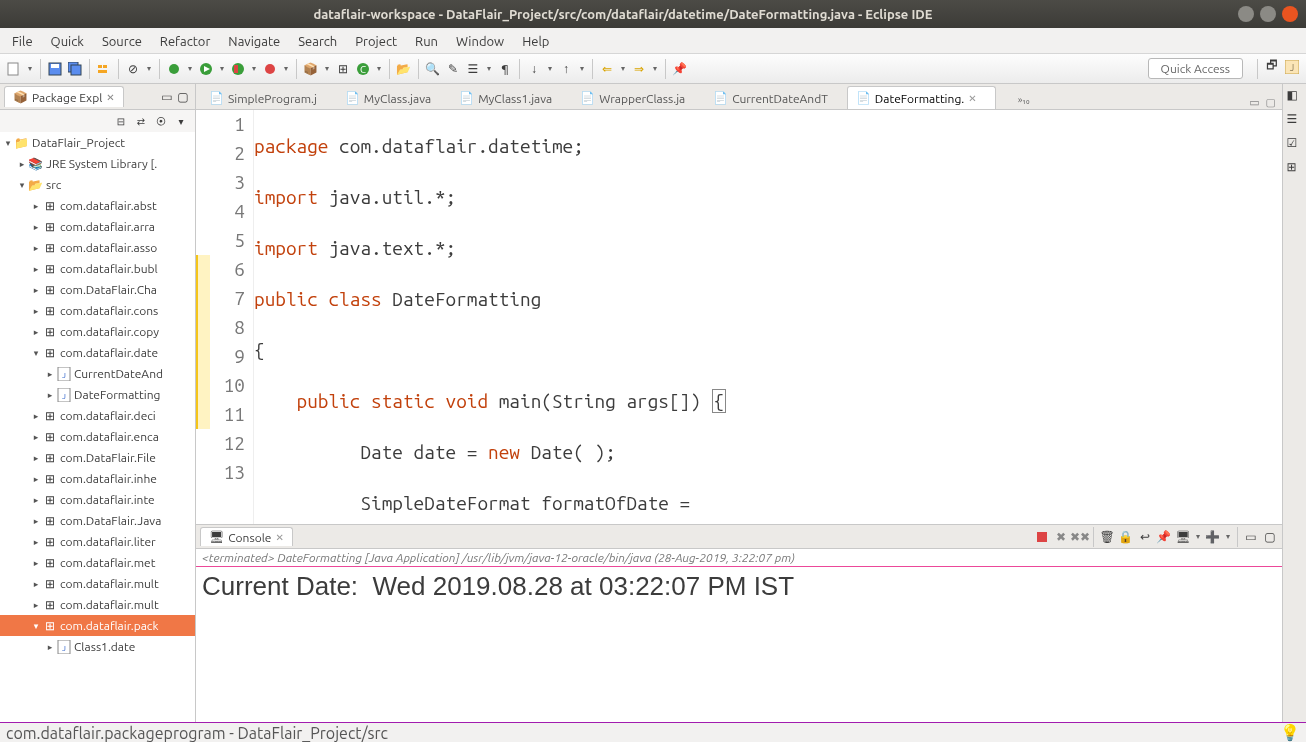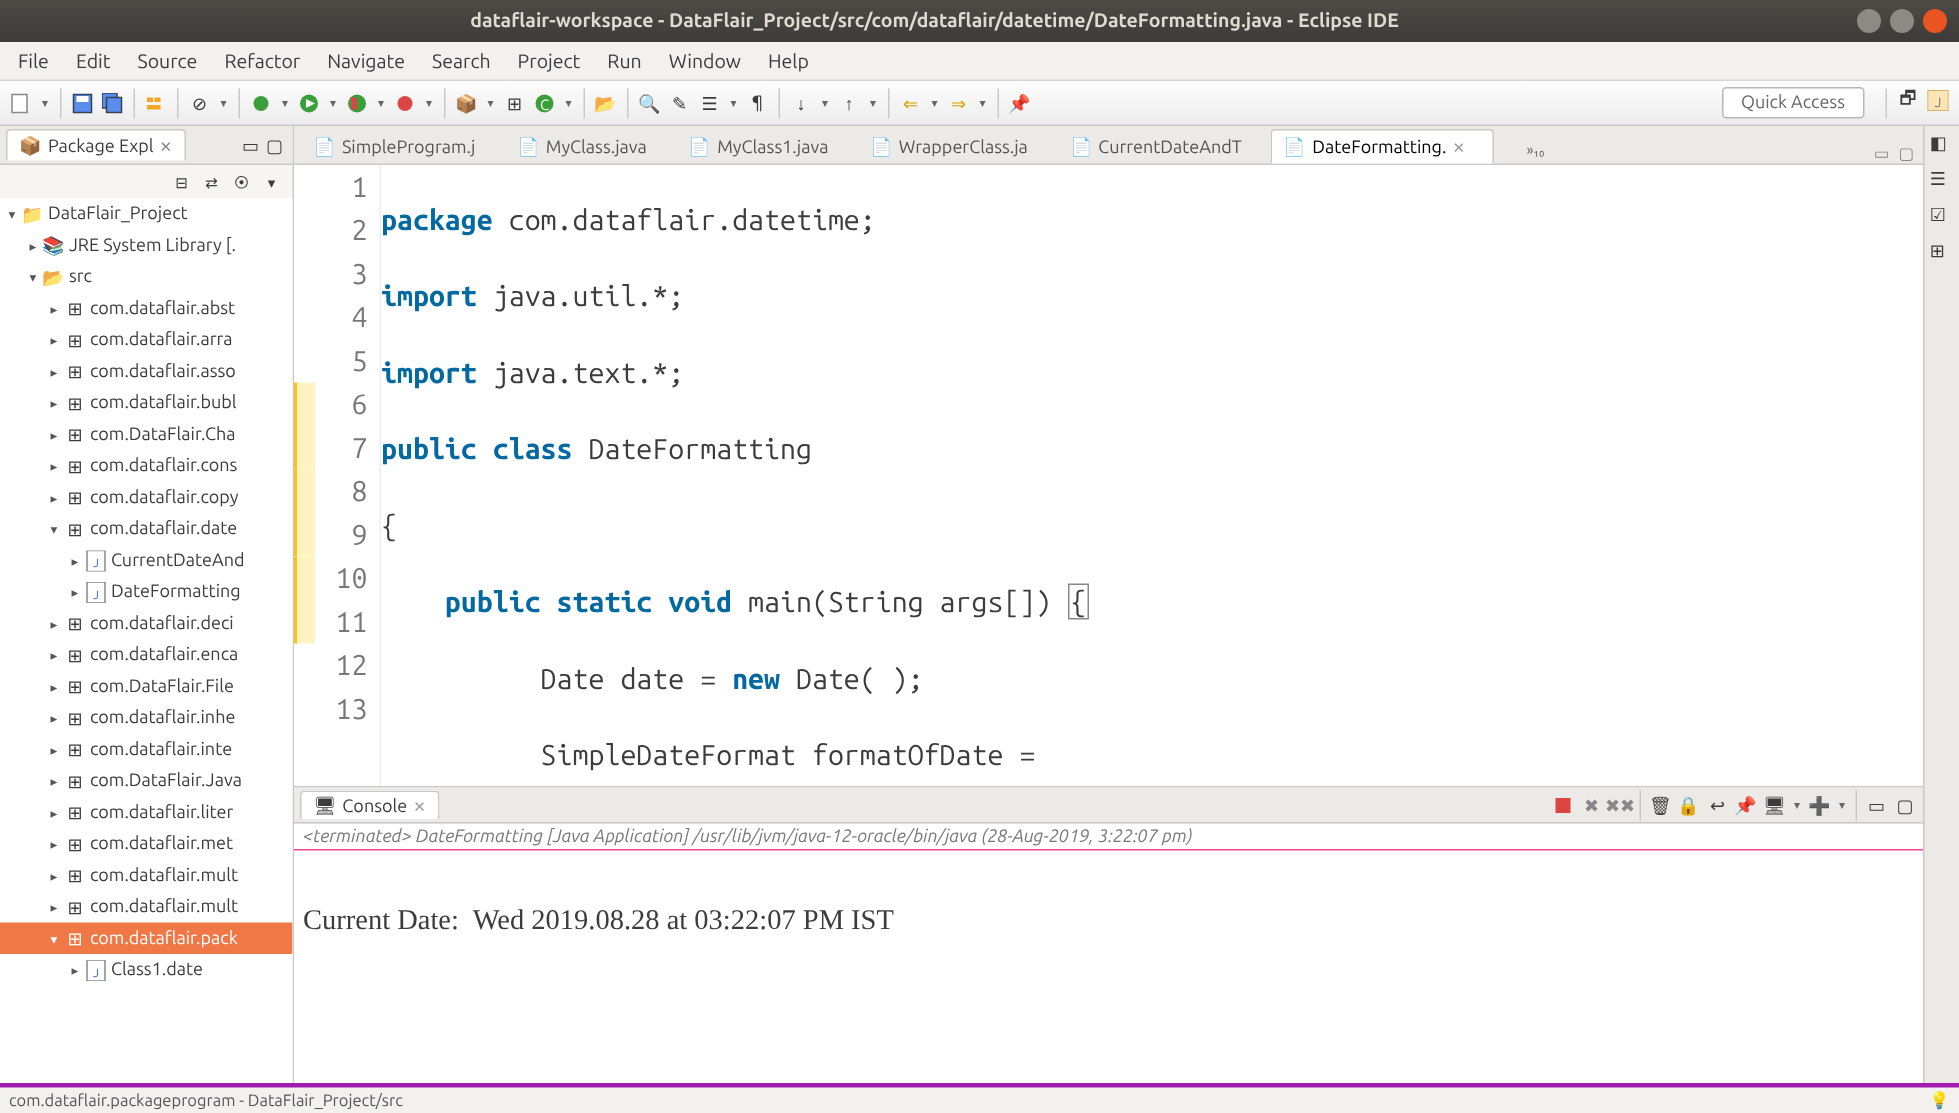"Edit" span.menu { text: Edit -> Quick }
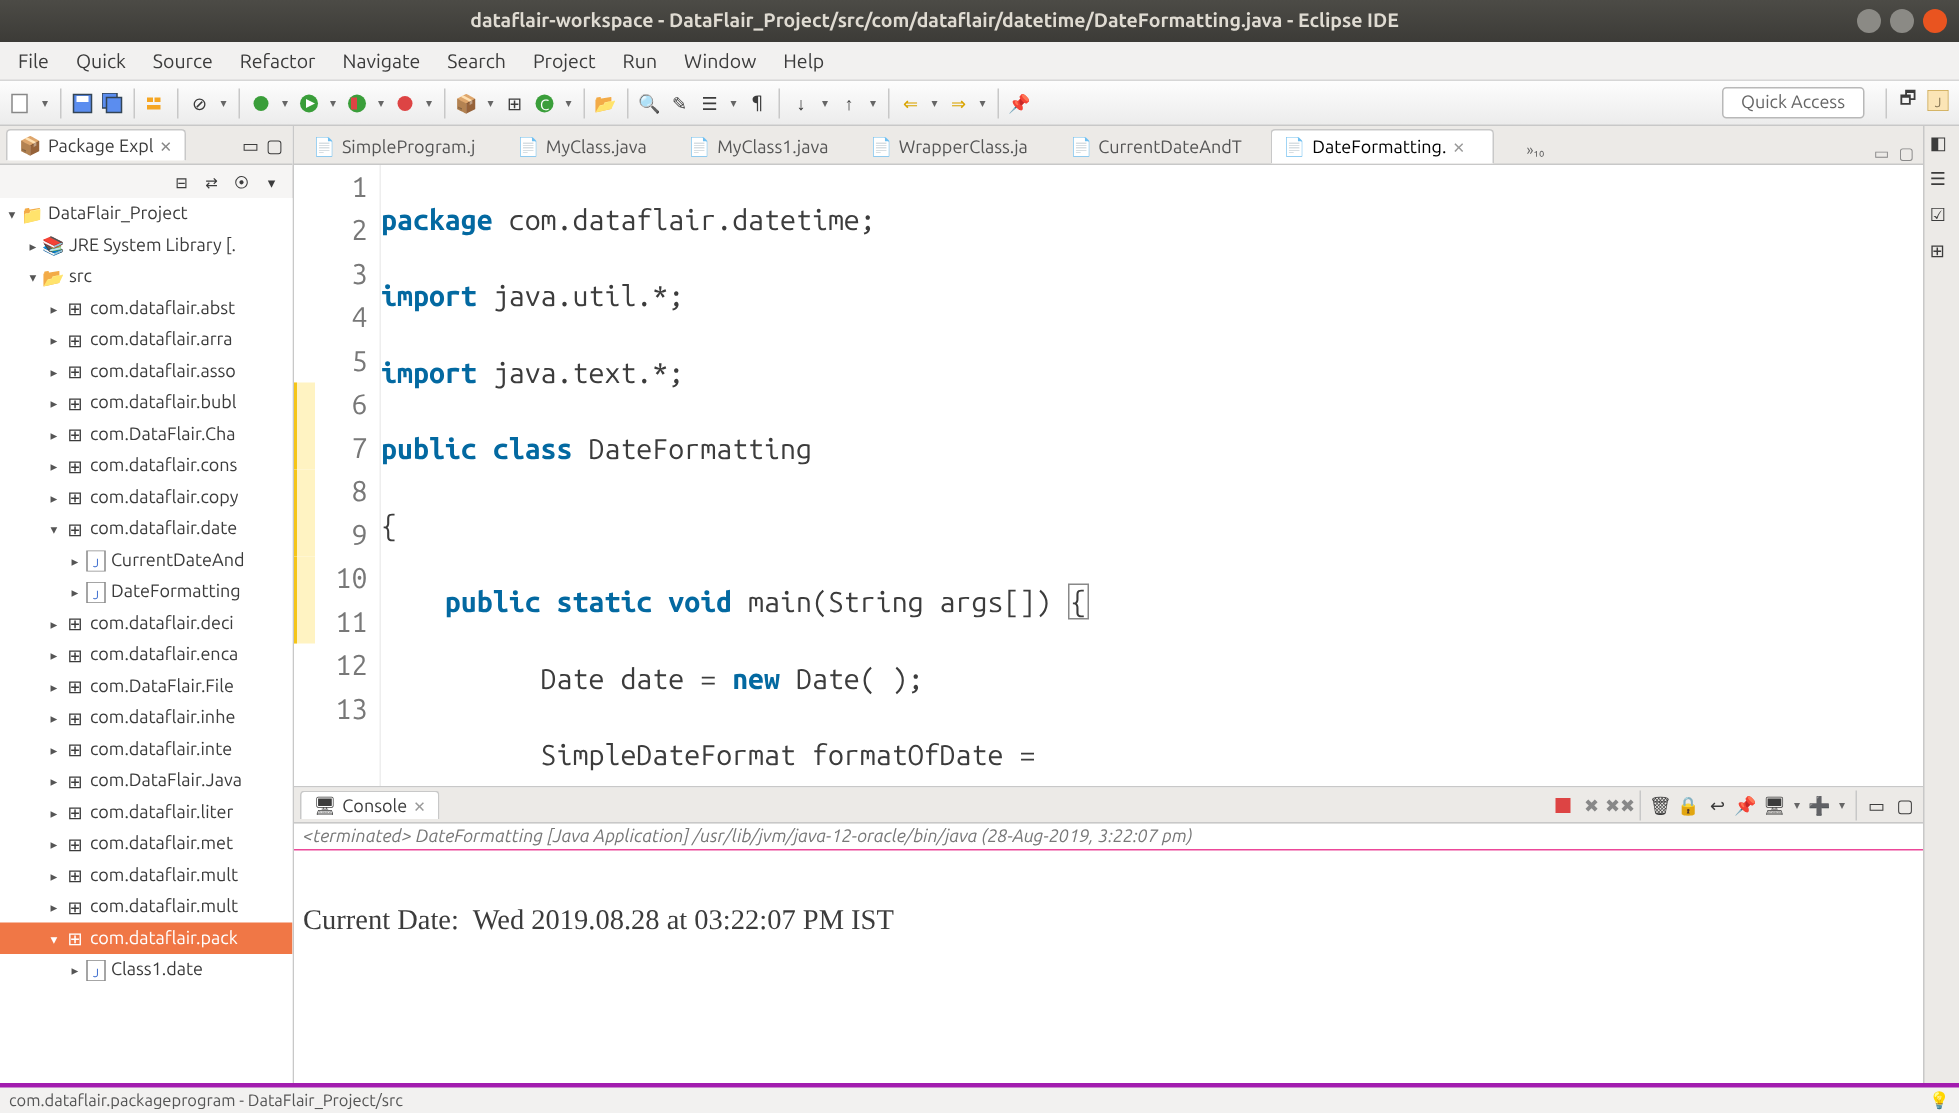"package" .kw { color: #0369a1 -> #c2410c; font-weight: bold -> normal }
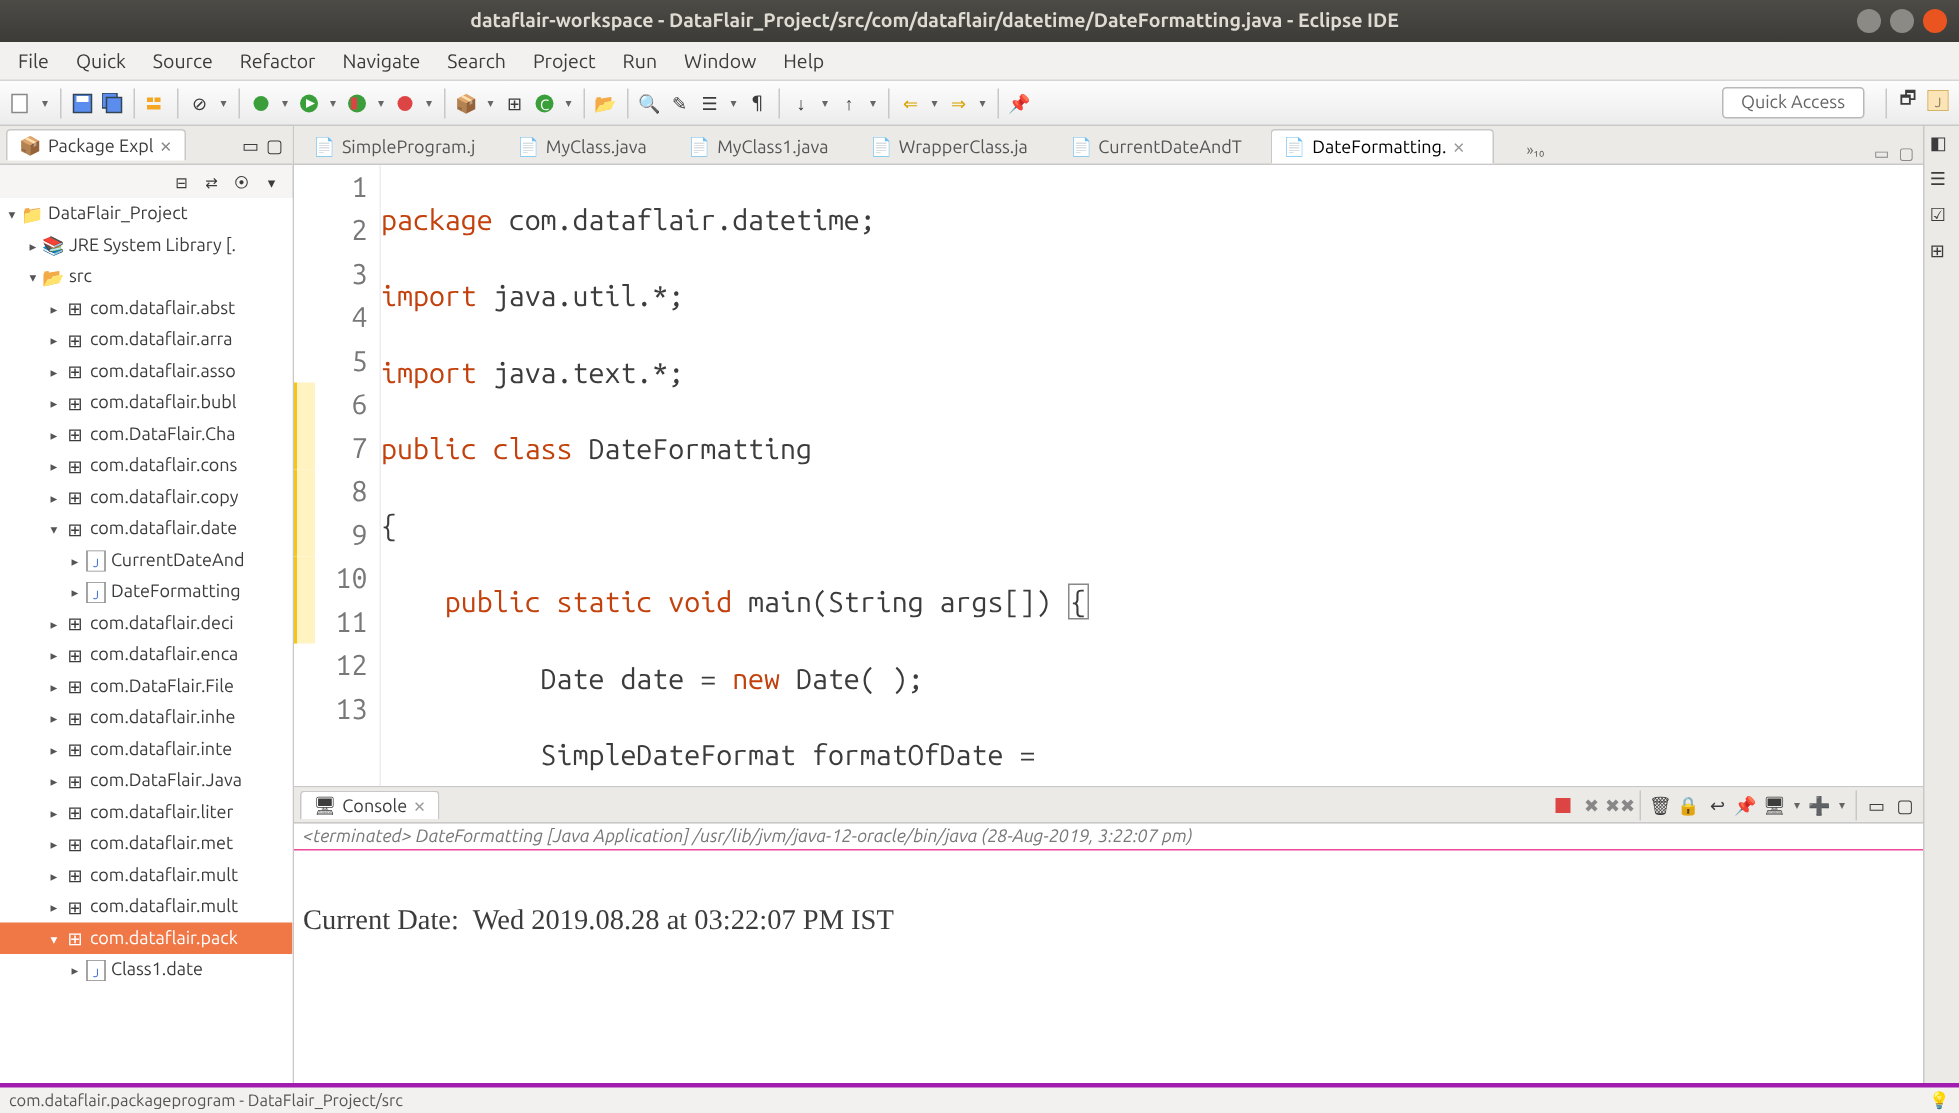"Current Date: Wed 2019.08.28 at" .console-output { font-family: Liberation Serif, serif -> Liberation Sans, sans-serif; font-size: 19px -> 26px; margin-top: 32px -> none }
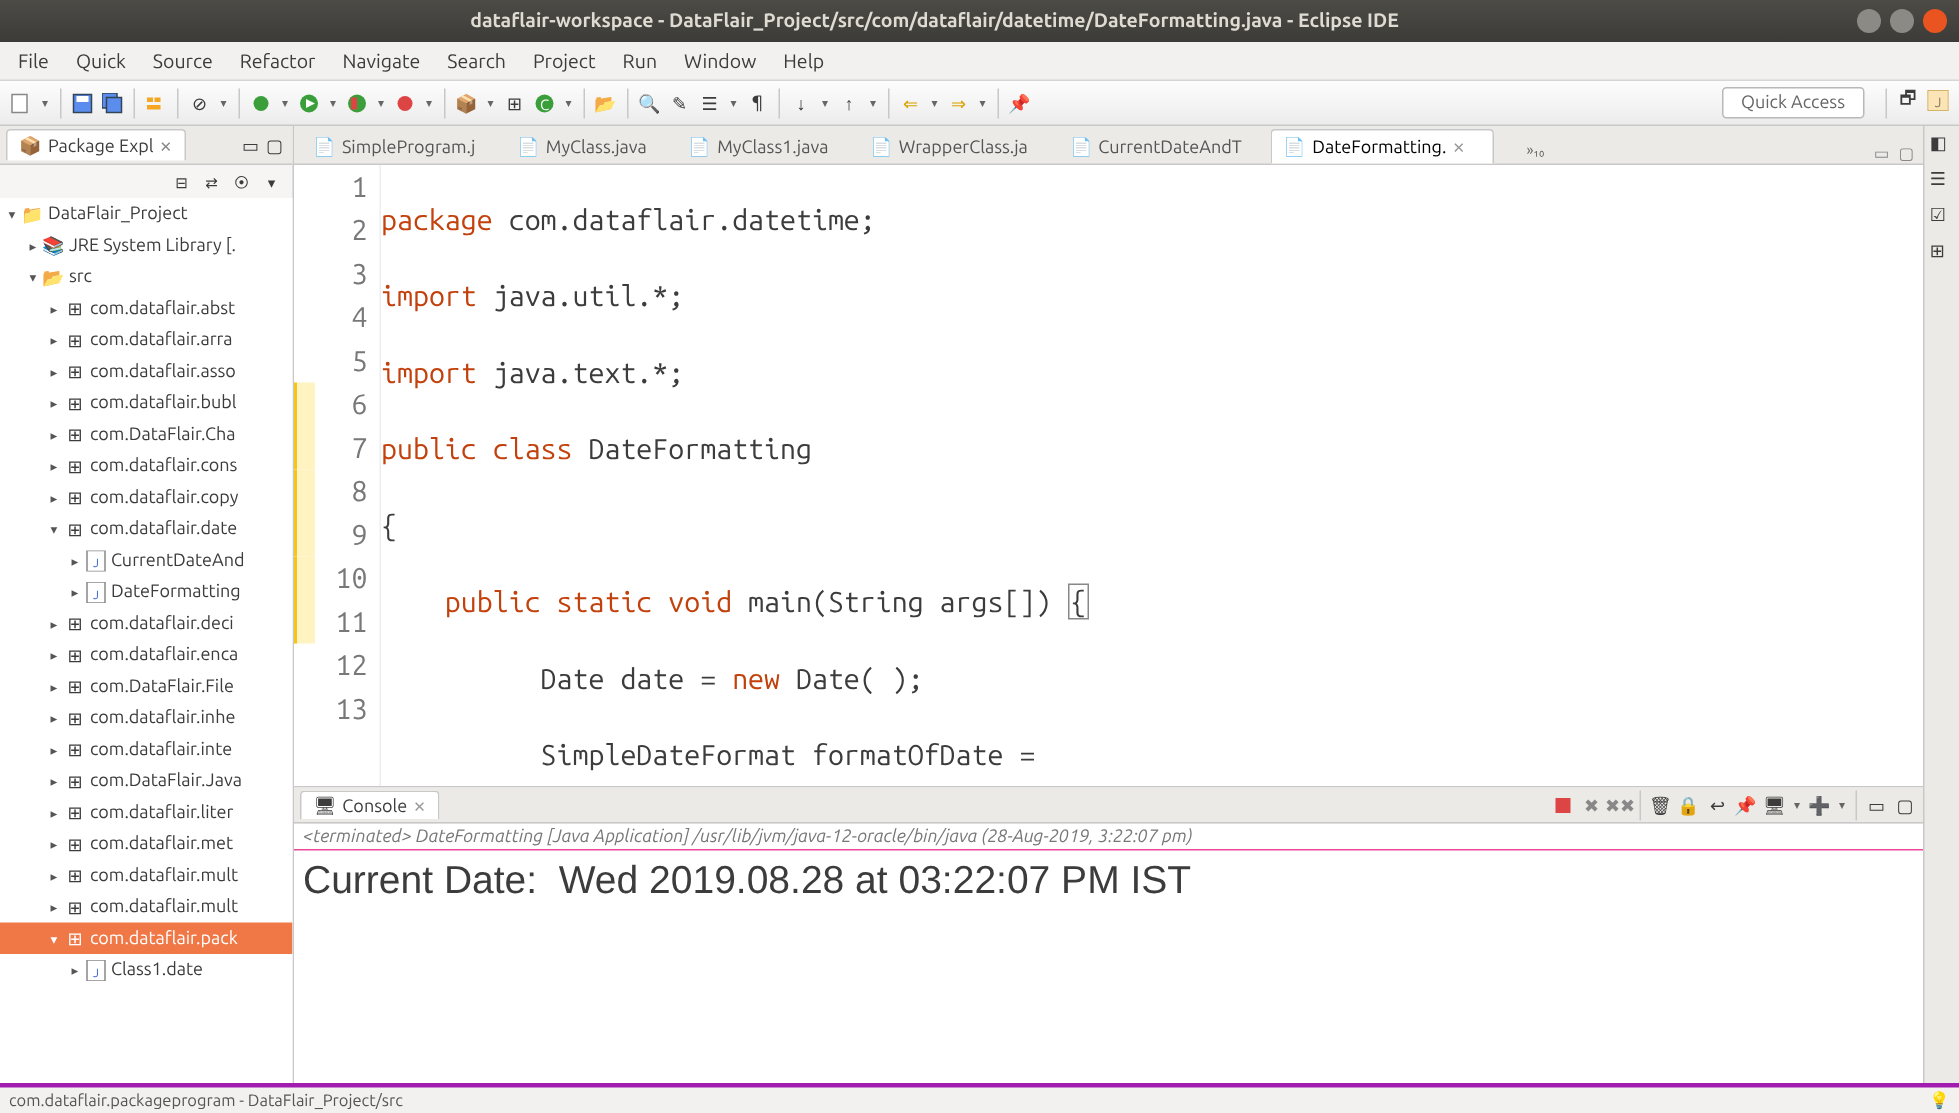"com.dataflair.packageprogram -" .statusbar { border-top: 3px solid #a21caf -> 1px solid #a21caf; font-size: 11px -> 16px }
